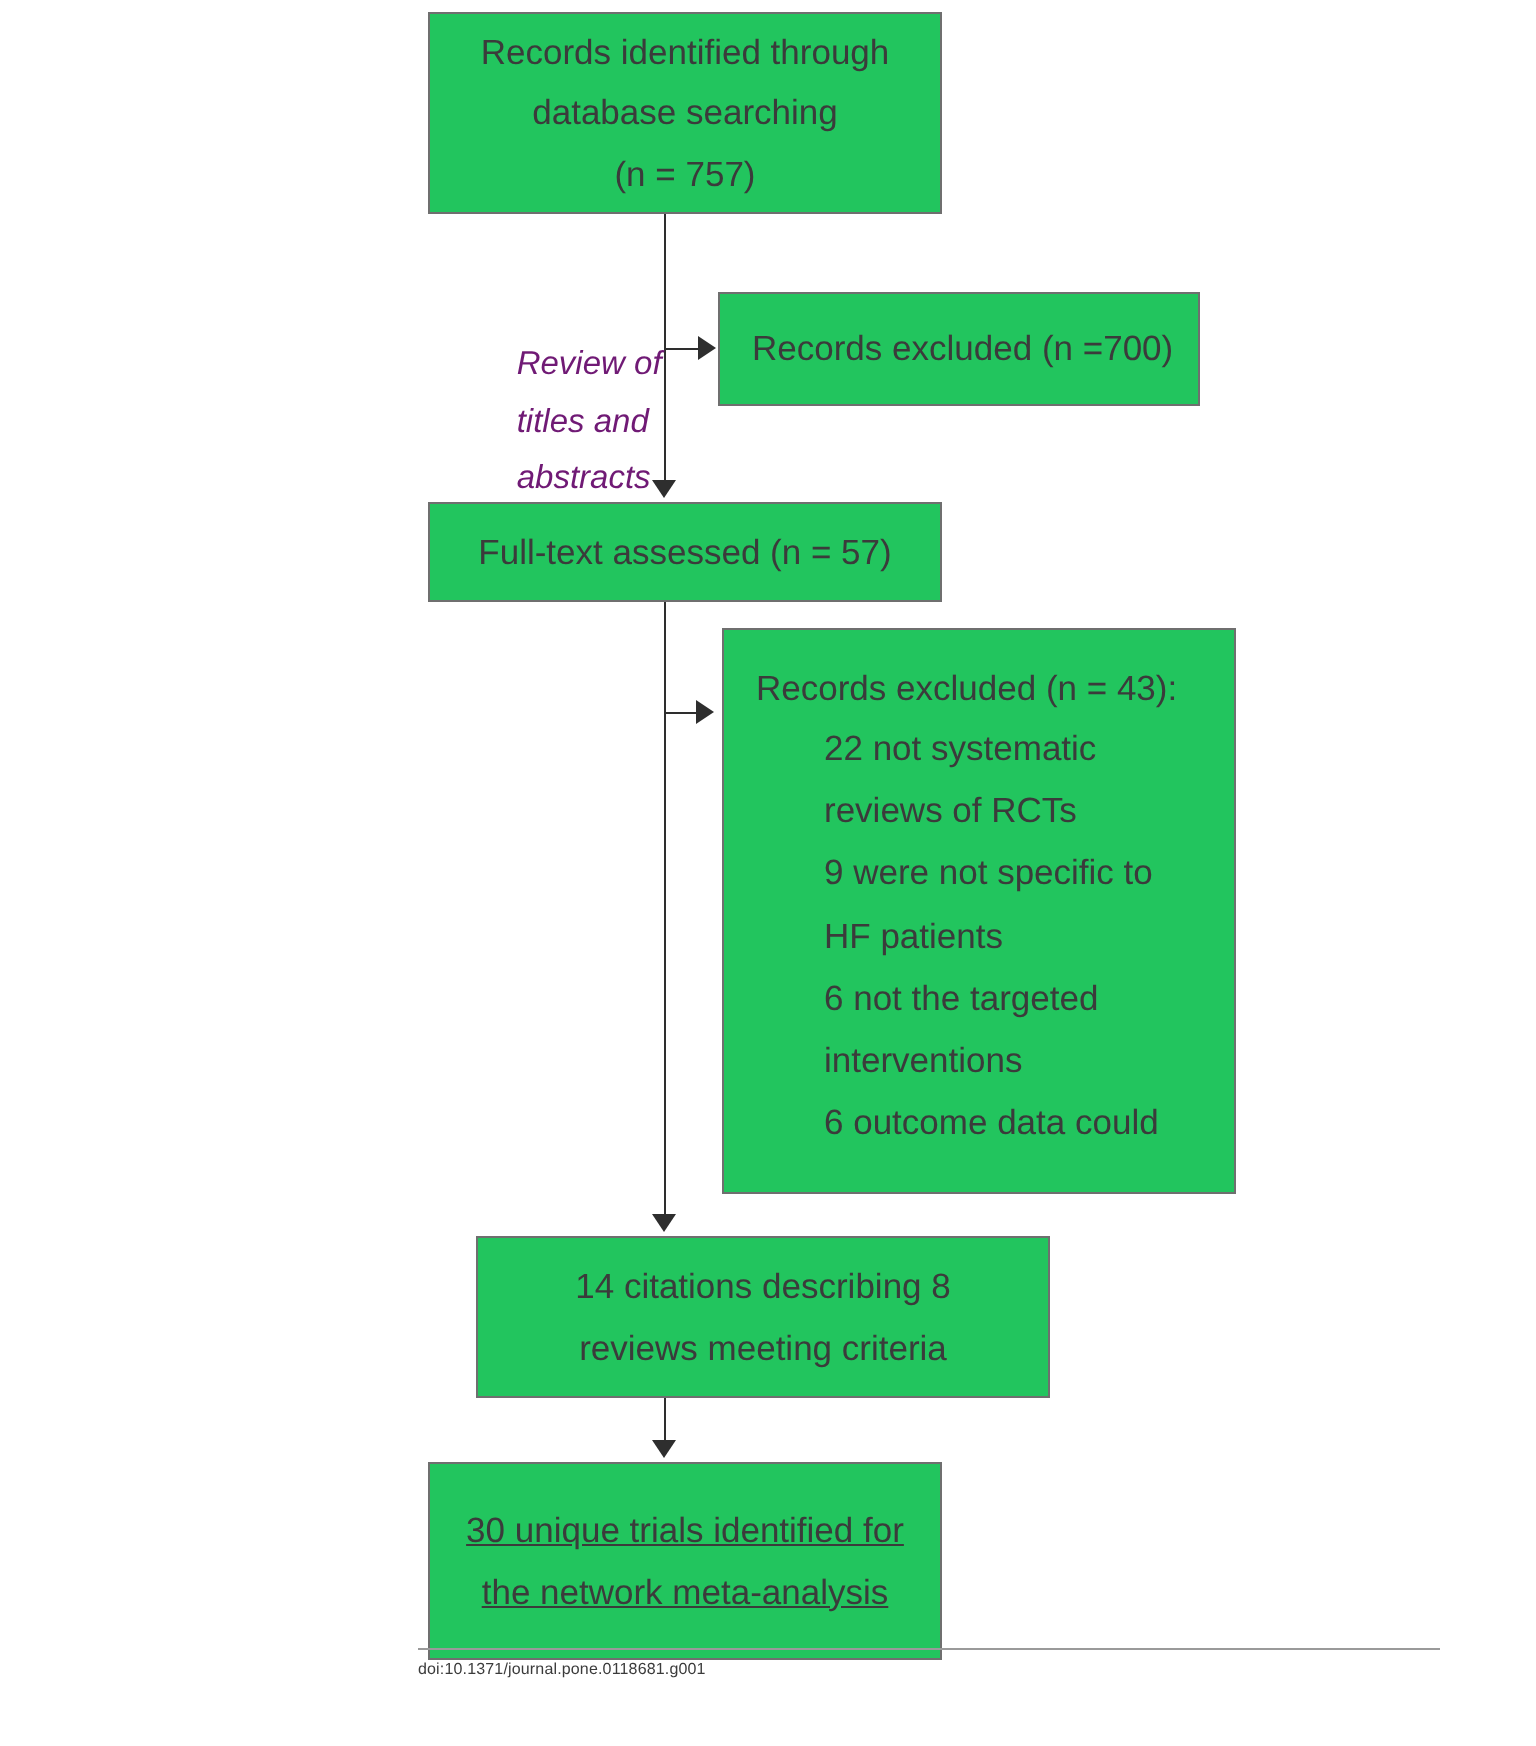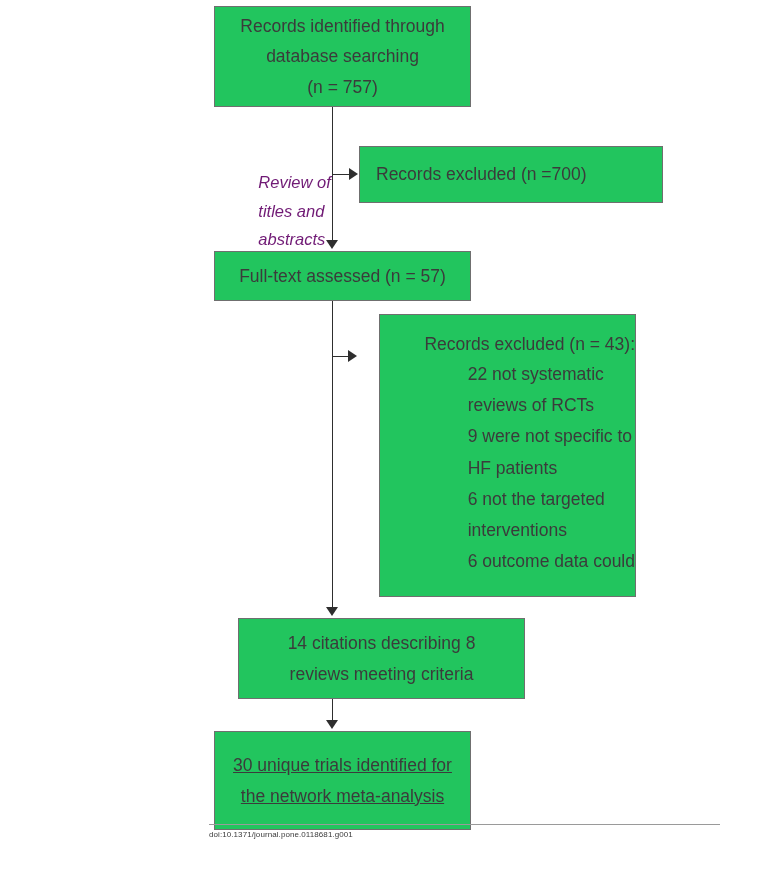"Records excluded (n =700)" #box-excluded-1 { width: 304px -> 241px }
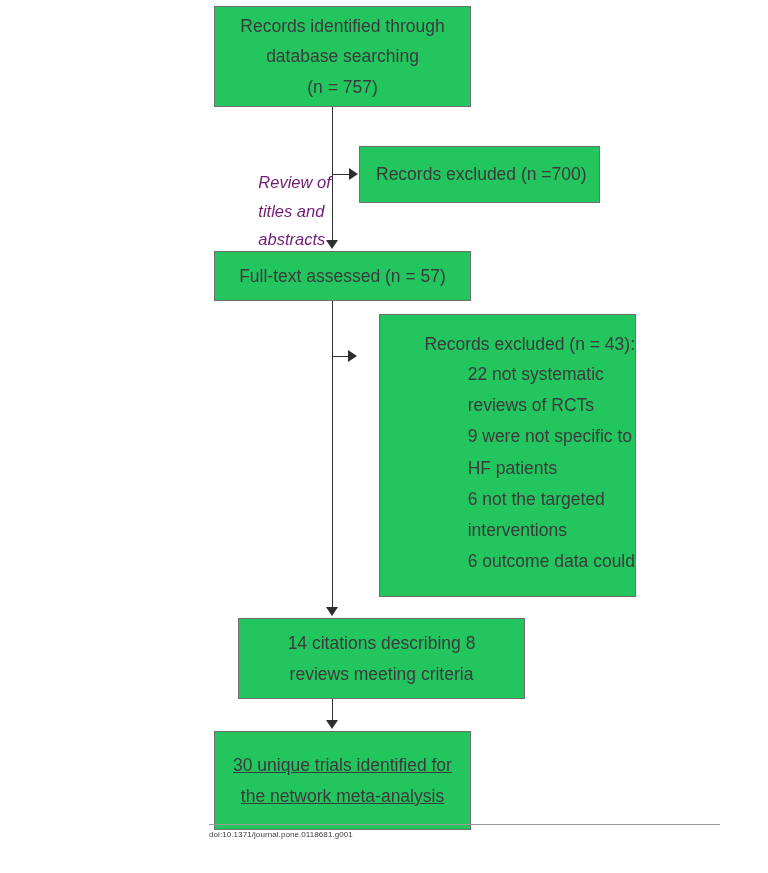"Records excluded (n = 43):" #box-excluded-2 { align-items: flex-end -> flex-start; left: 379px -> 361px }
